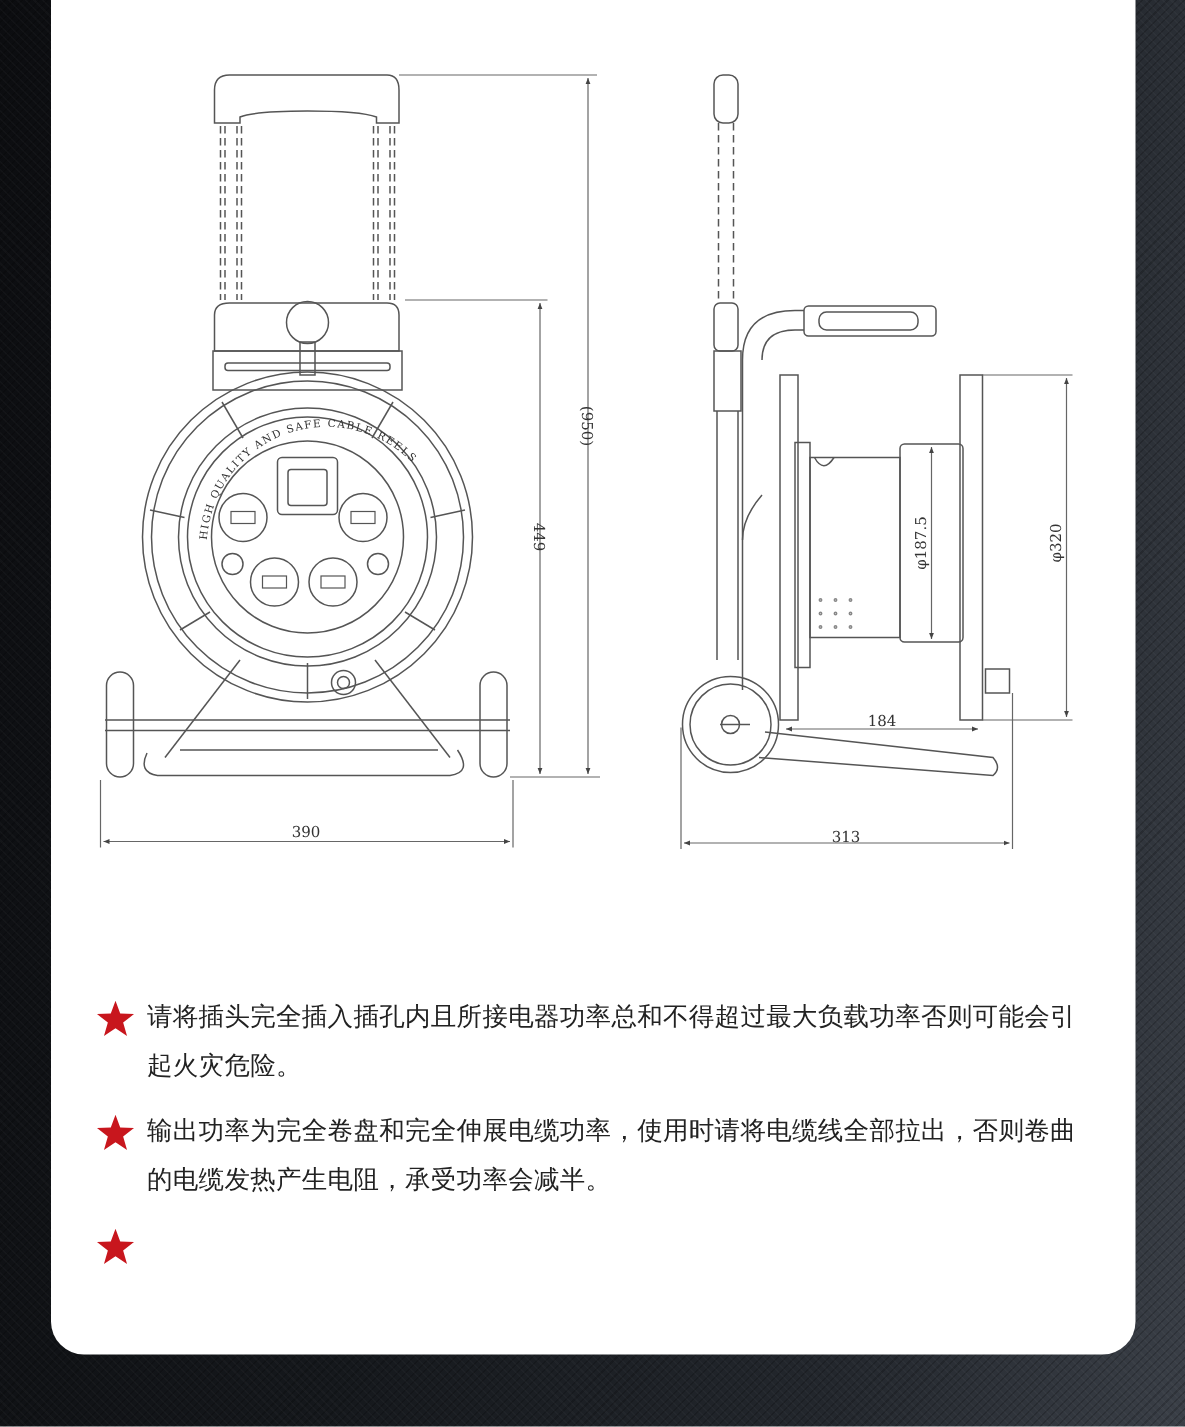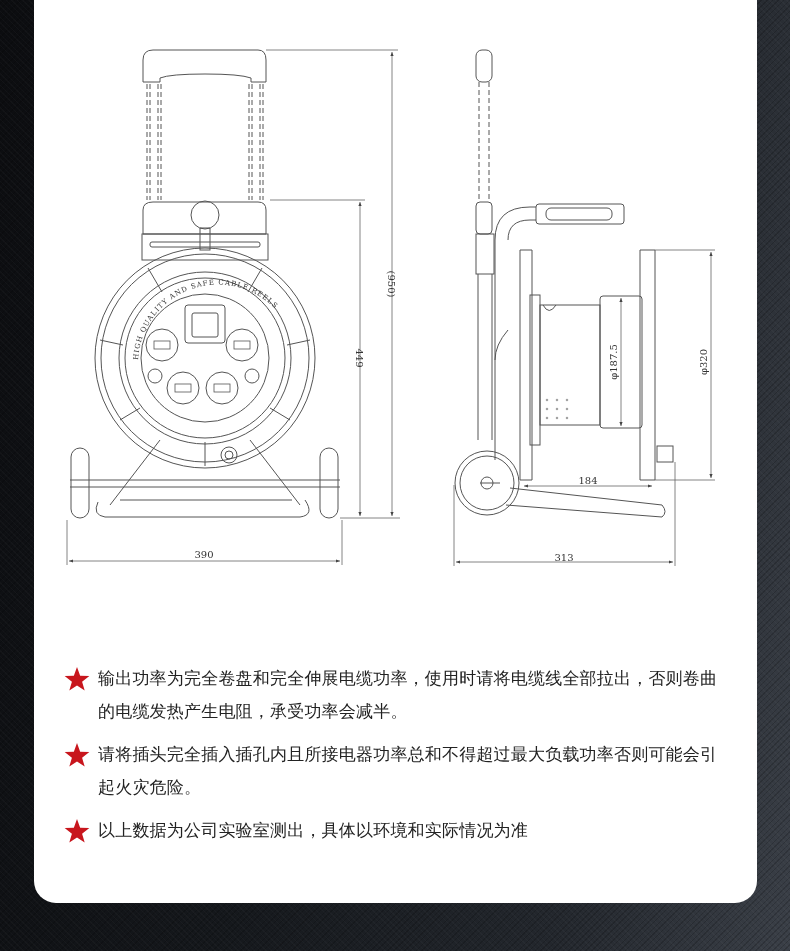"输出功率为完全卷盘和完全伸展电缆功率，使用时请将电缆线全部拉出，否则卷曲的电缆发" div.note { order: before "请将插头完全插入插孔内且所接电器功率总和不得超过最大负载功率否则可能会引起火灾危" -> after "请将插头完全插入插孔内且所接电器功率总和不得超过最大负载功率否则可能会引起火灾危" }
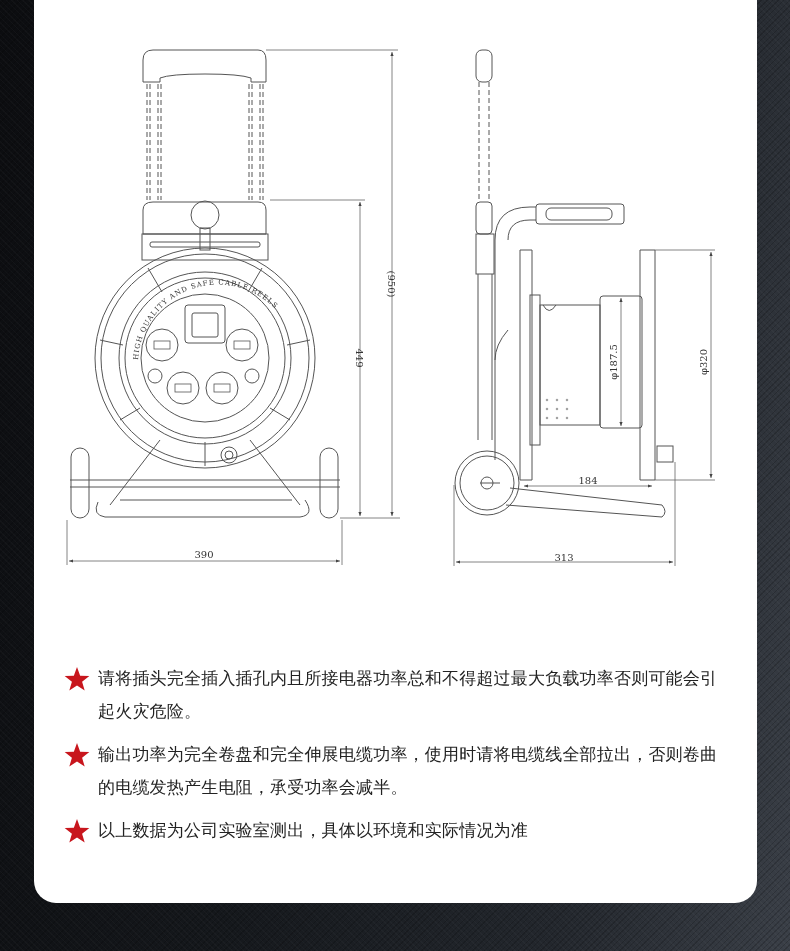"以上数据为公司实验室测出，具体以环境和实际情况为准" div.note-text { html: <div>以上数据为公司实验室测出，具体以环境和实际情况为准</div> -> none }
